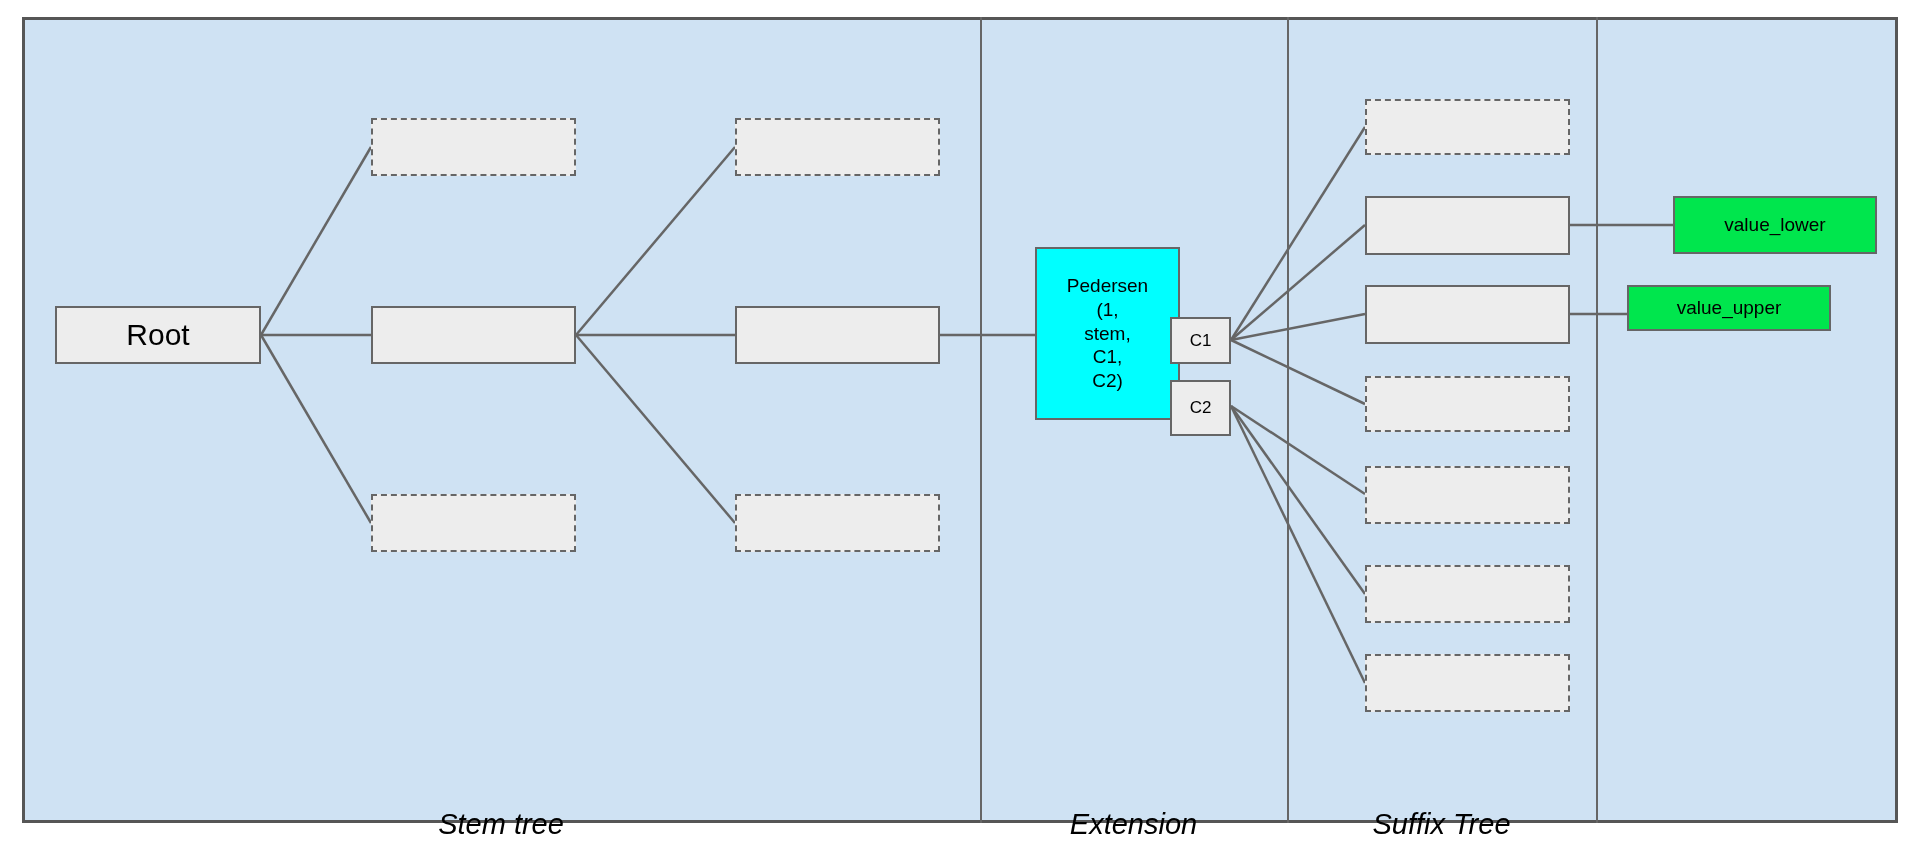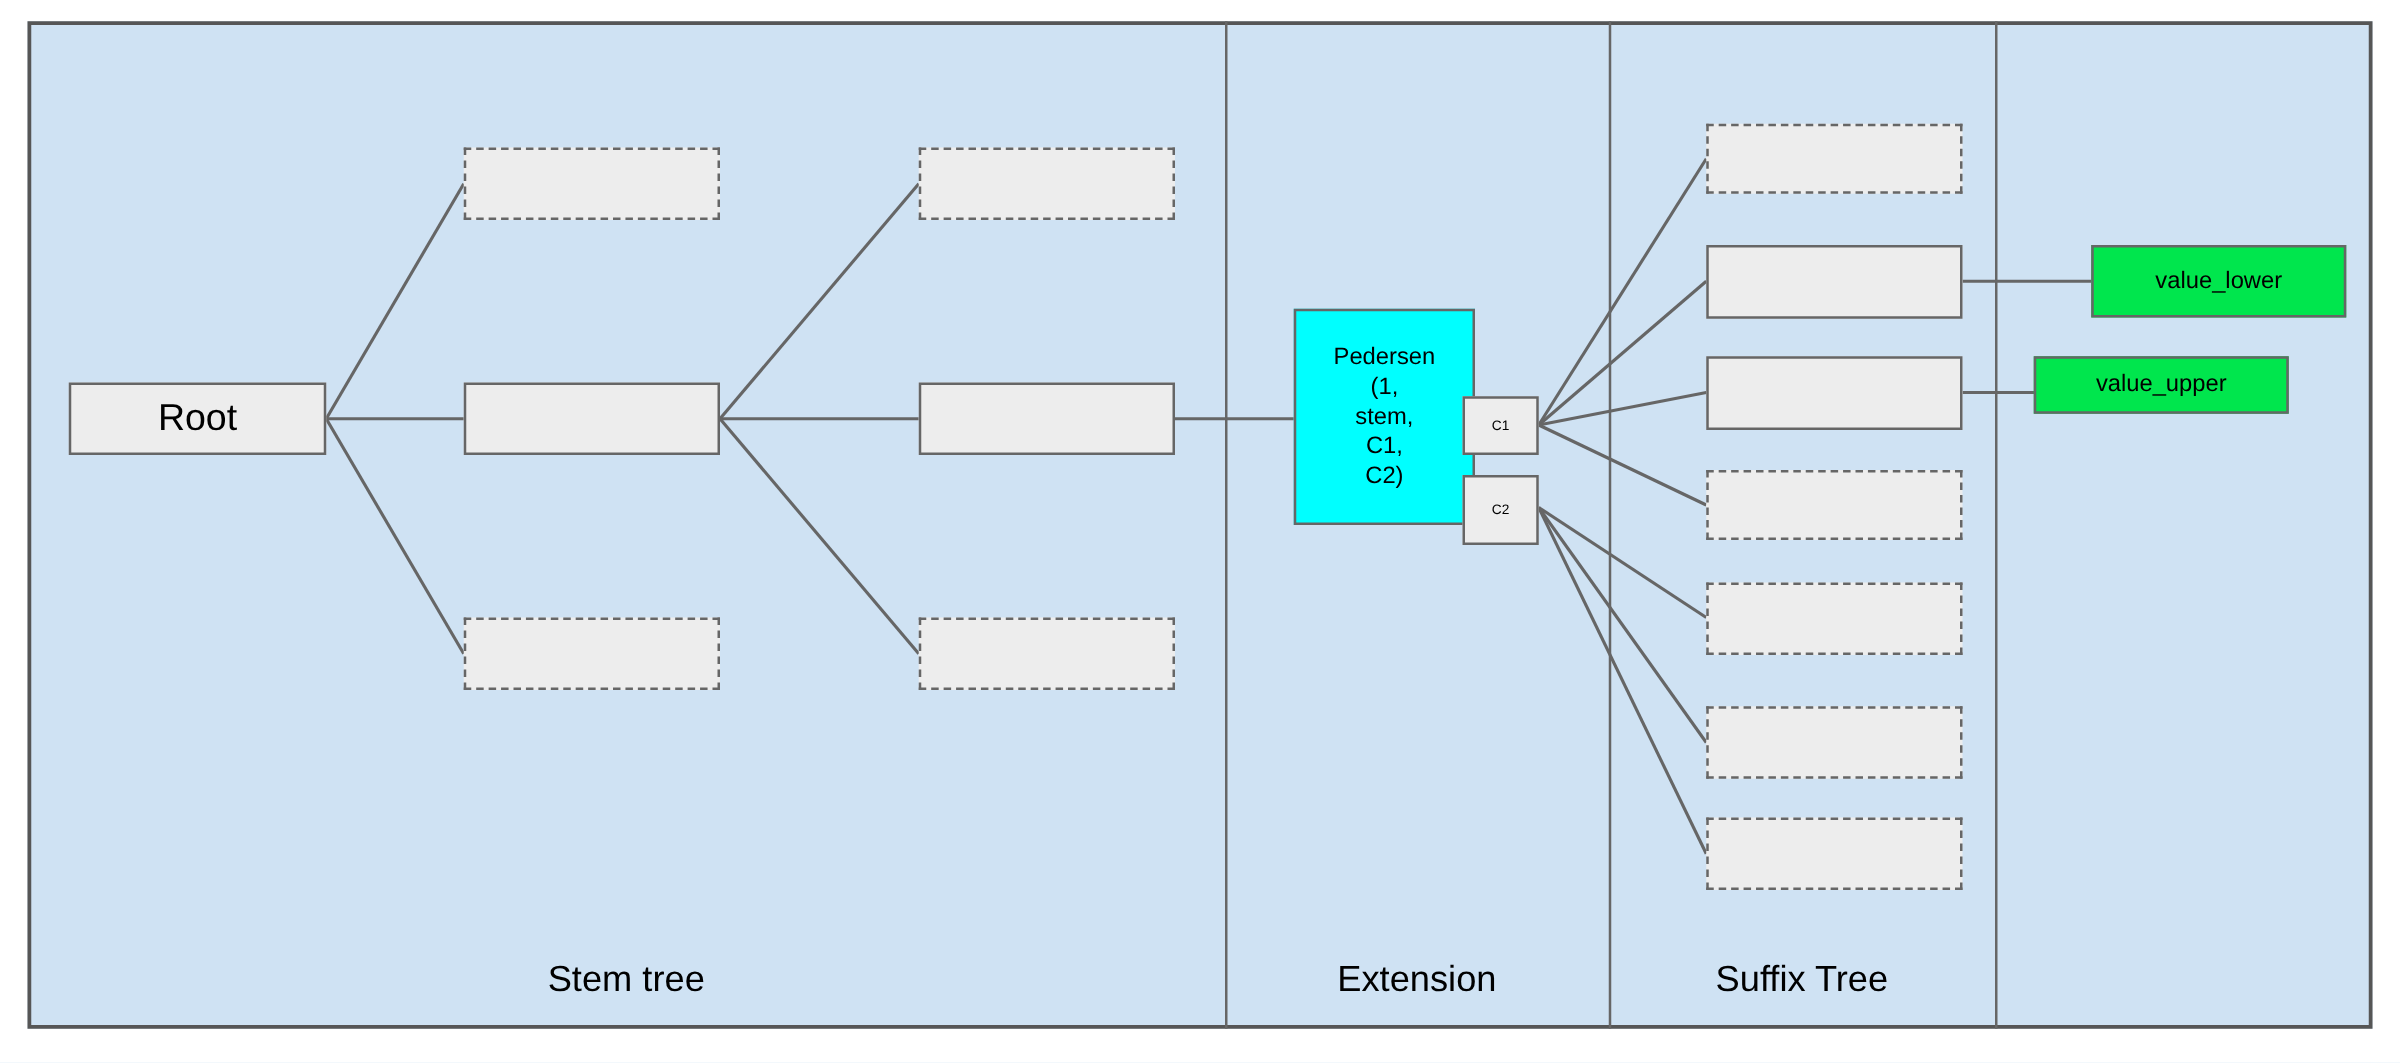"C1" .small-label { font-size: 11px -> 17px }
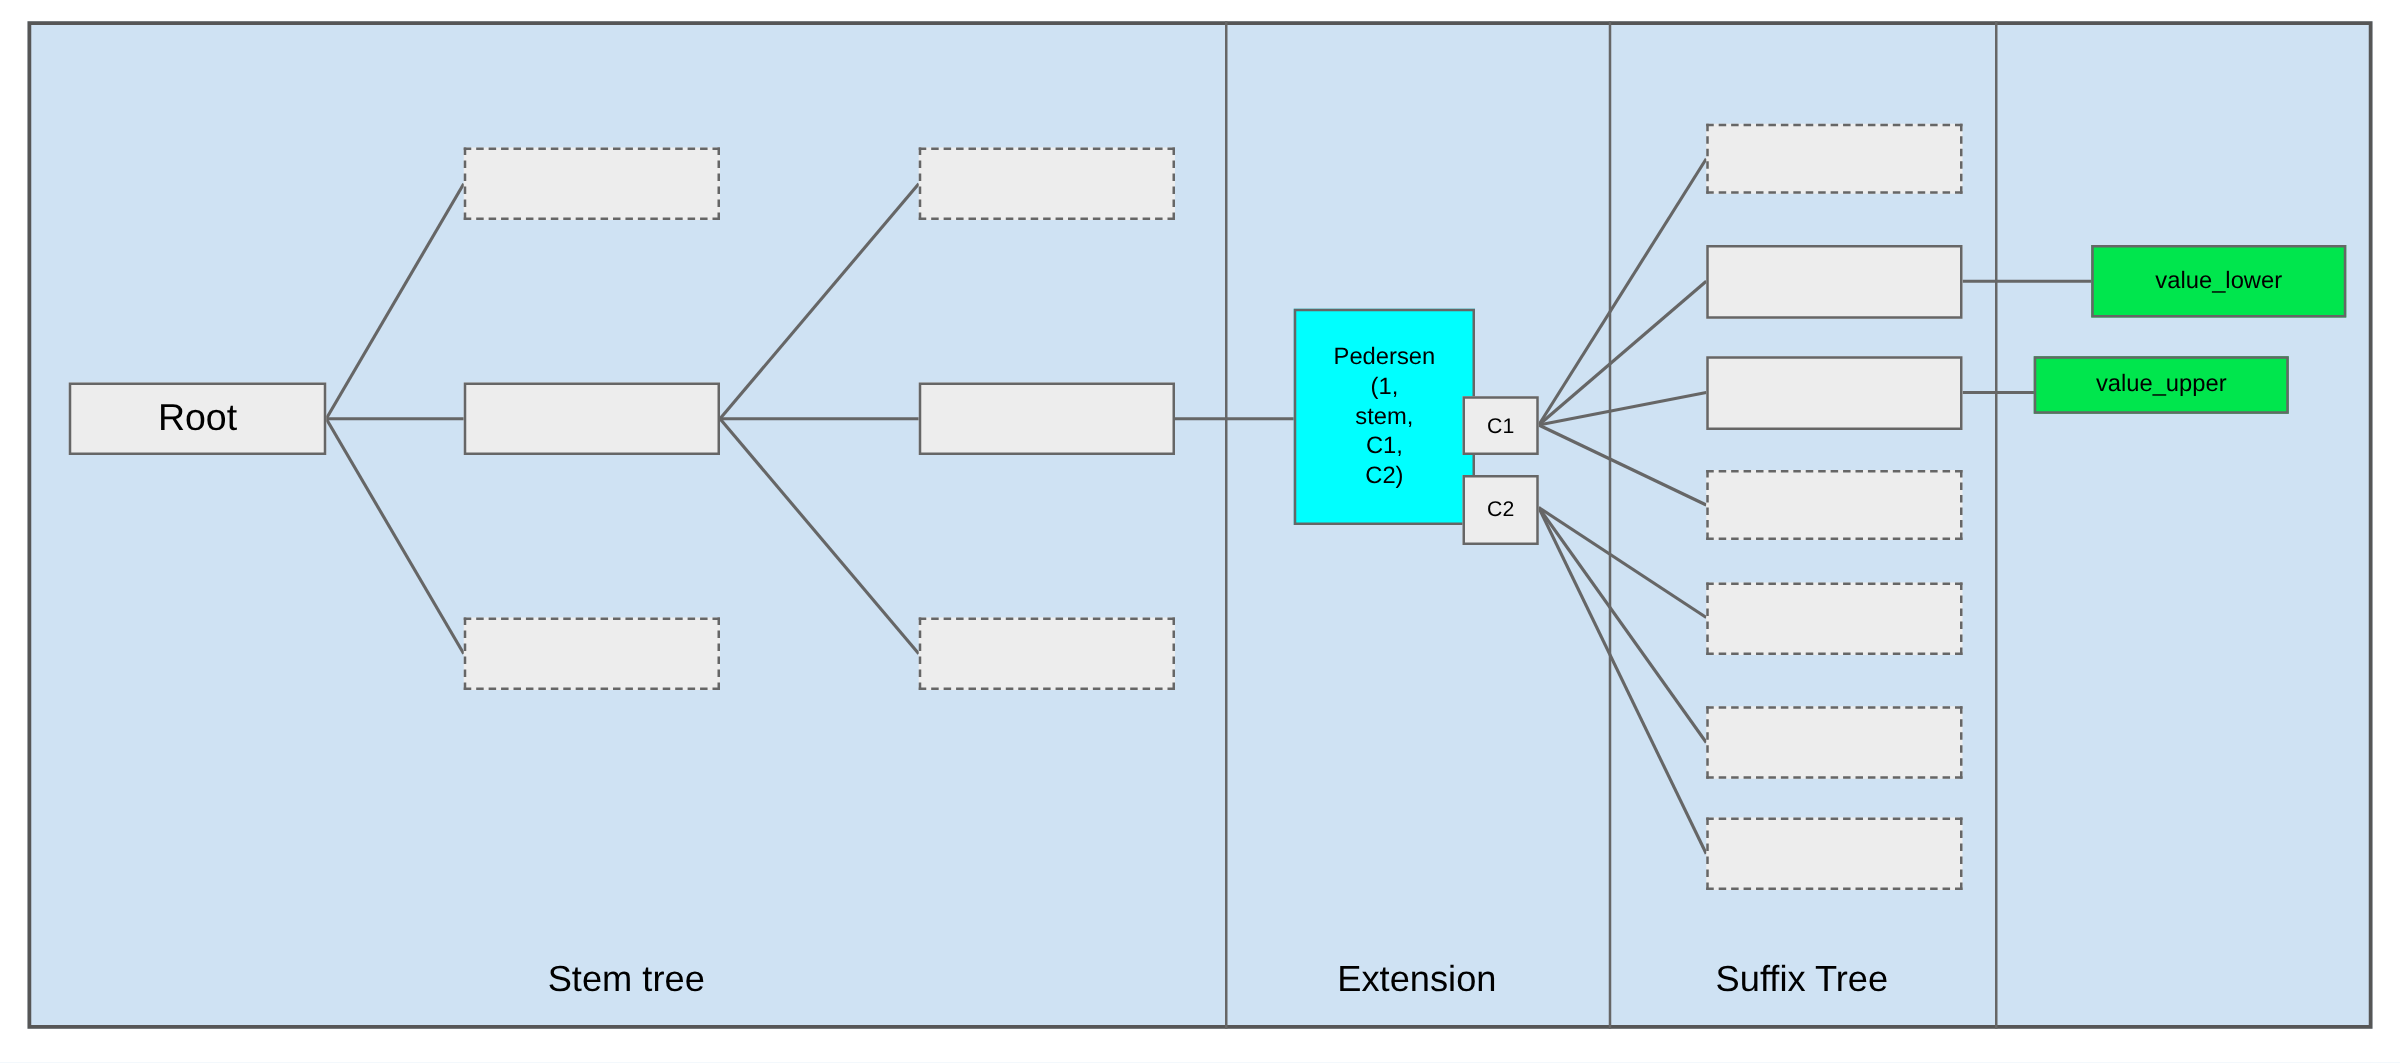"Stem tree" .section-label { font-style: none -> italic; top: 768px -> 808px }
